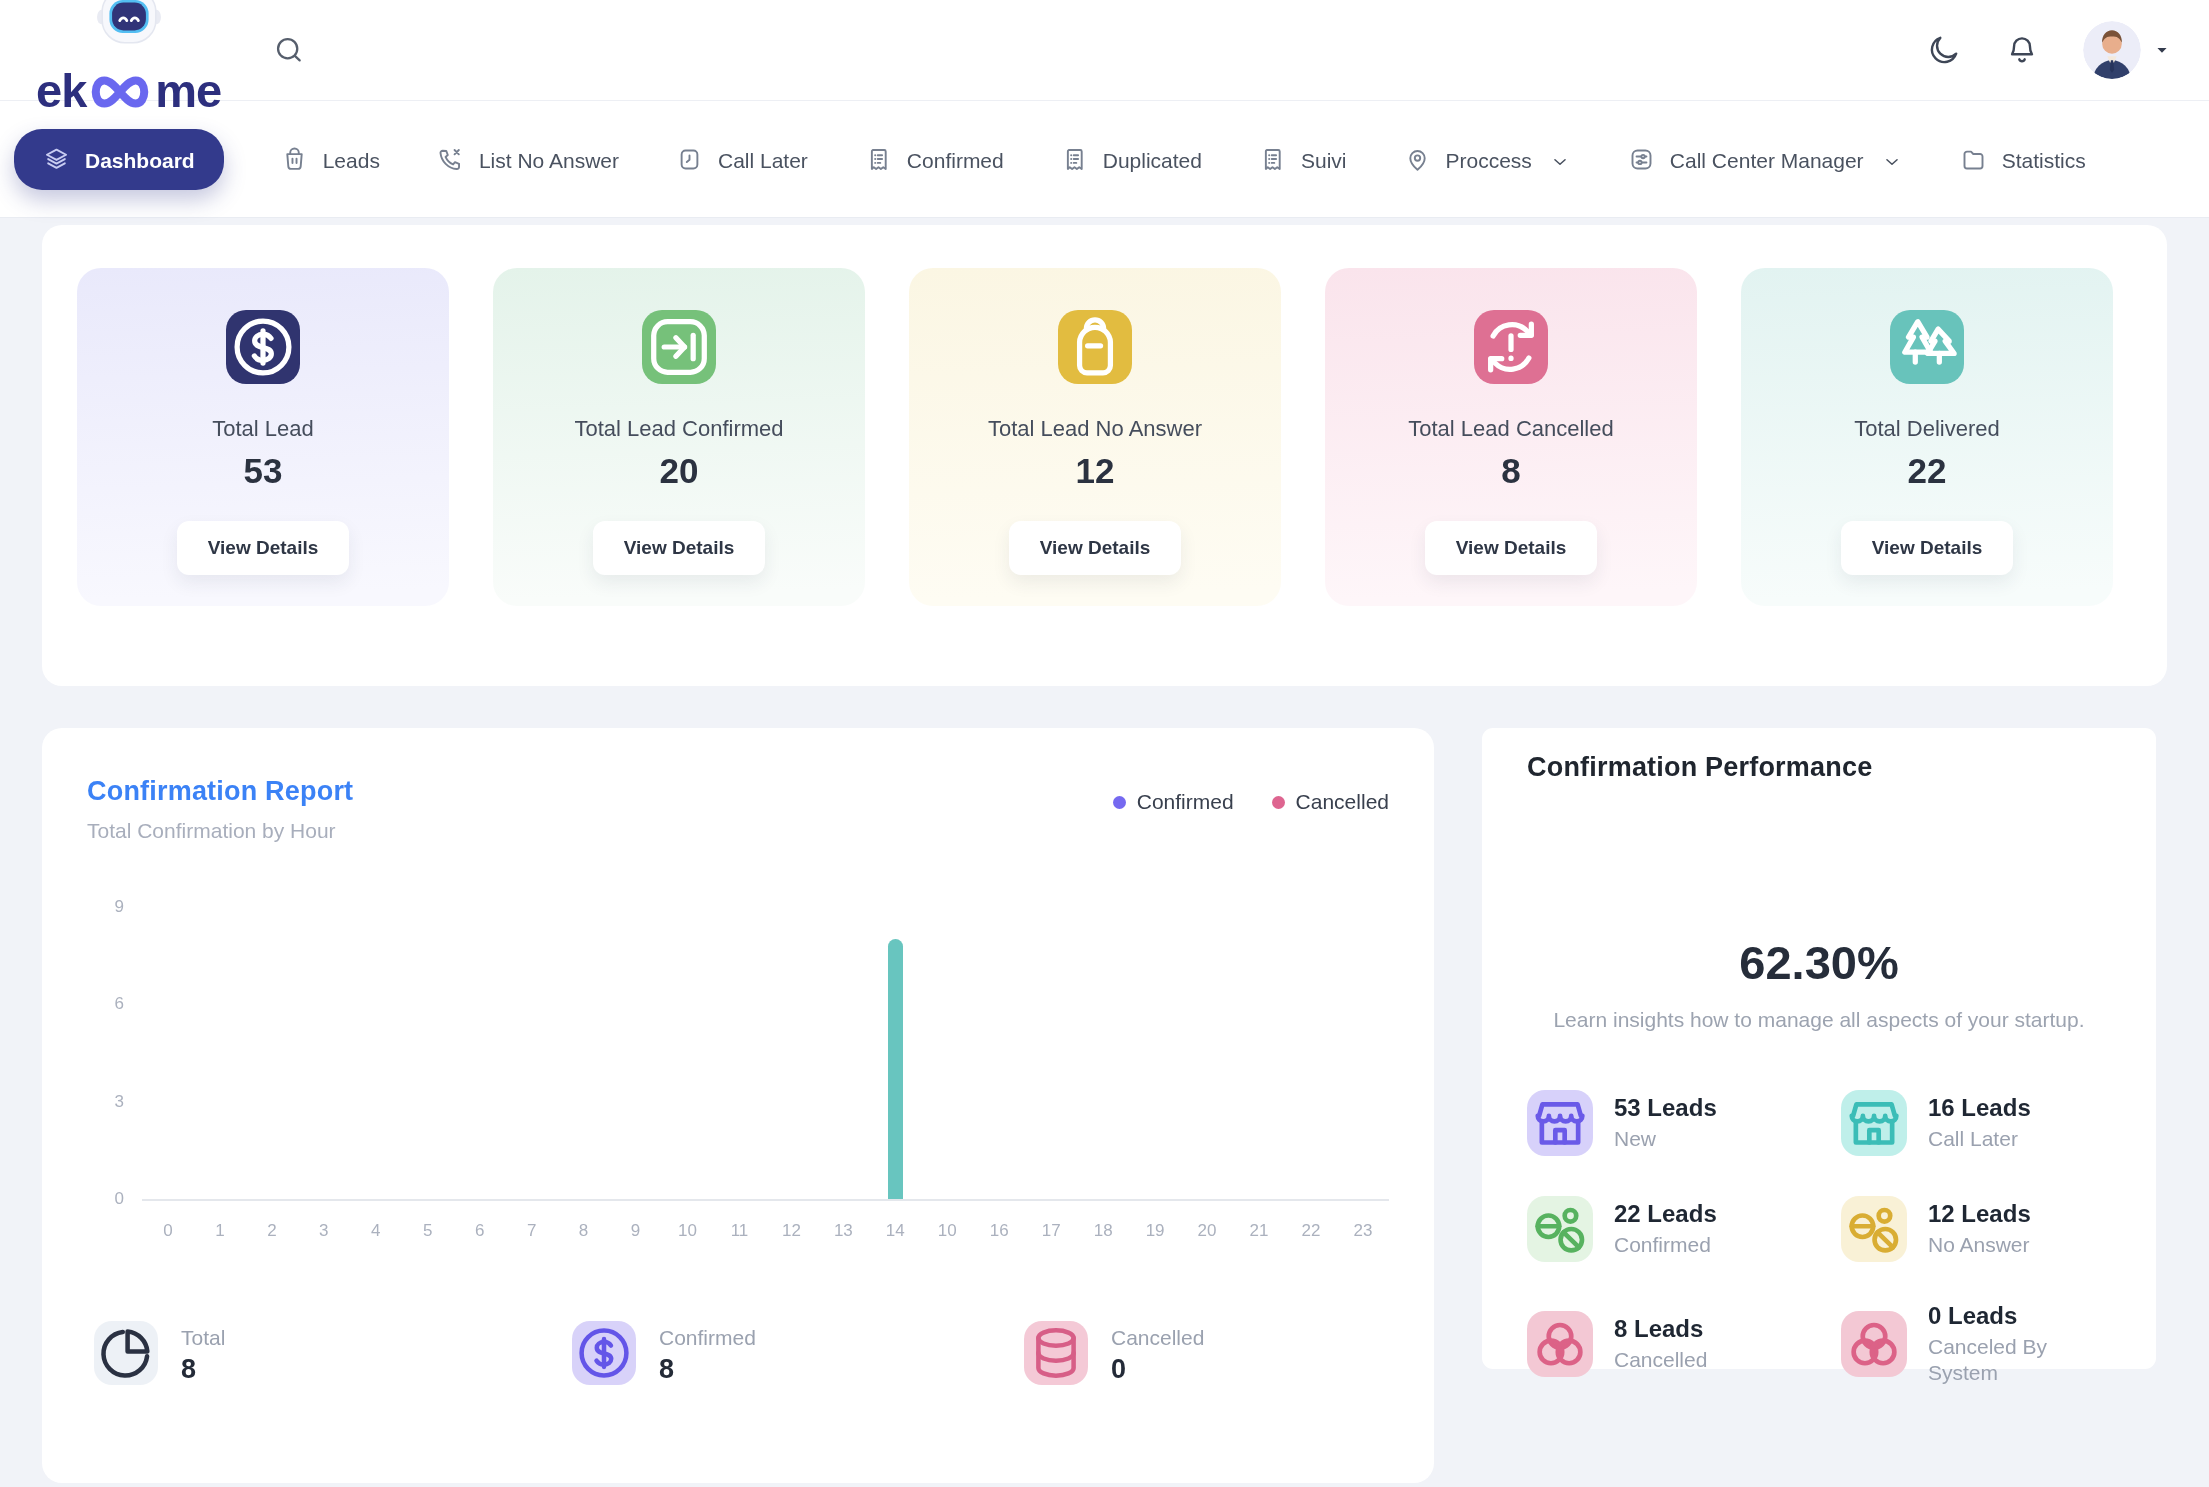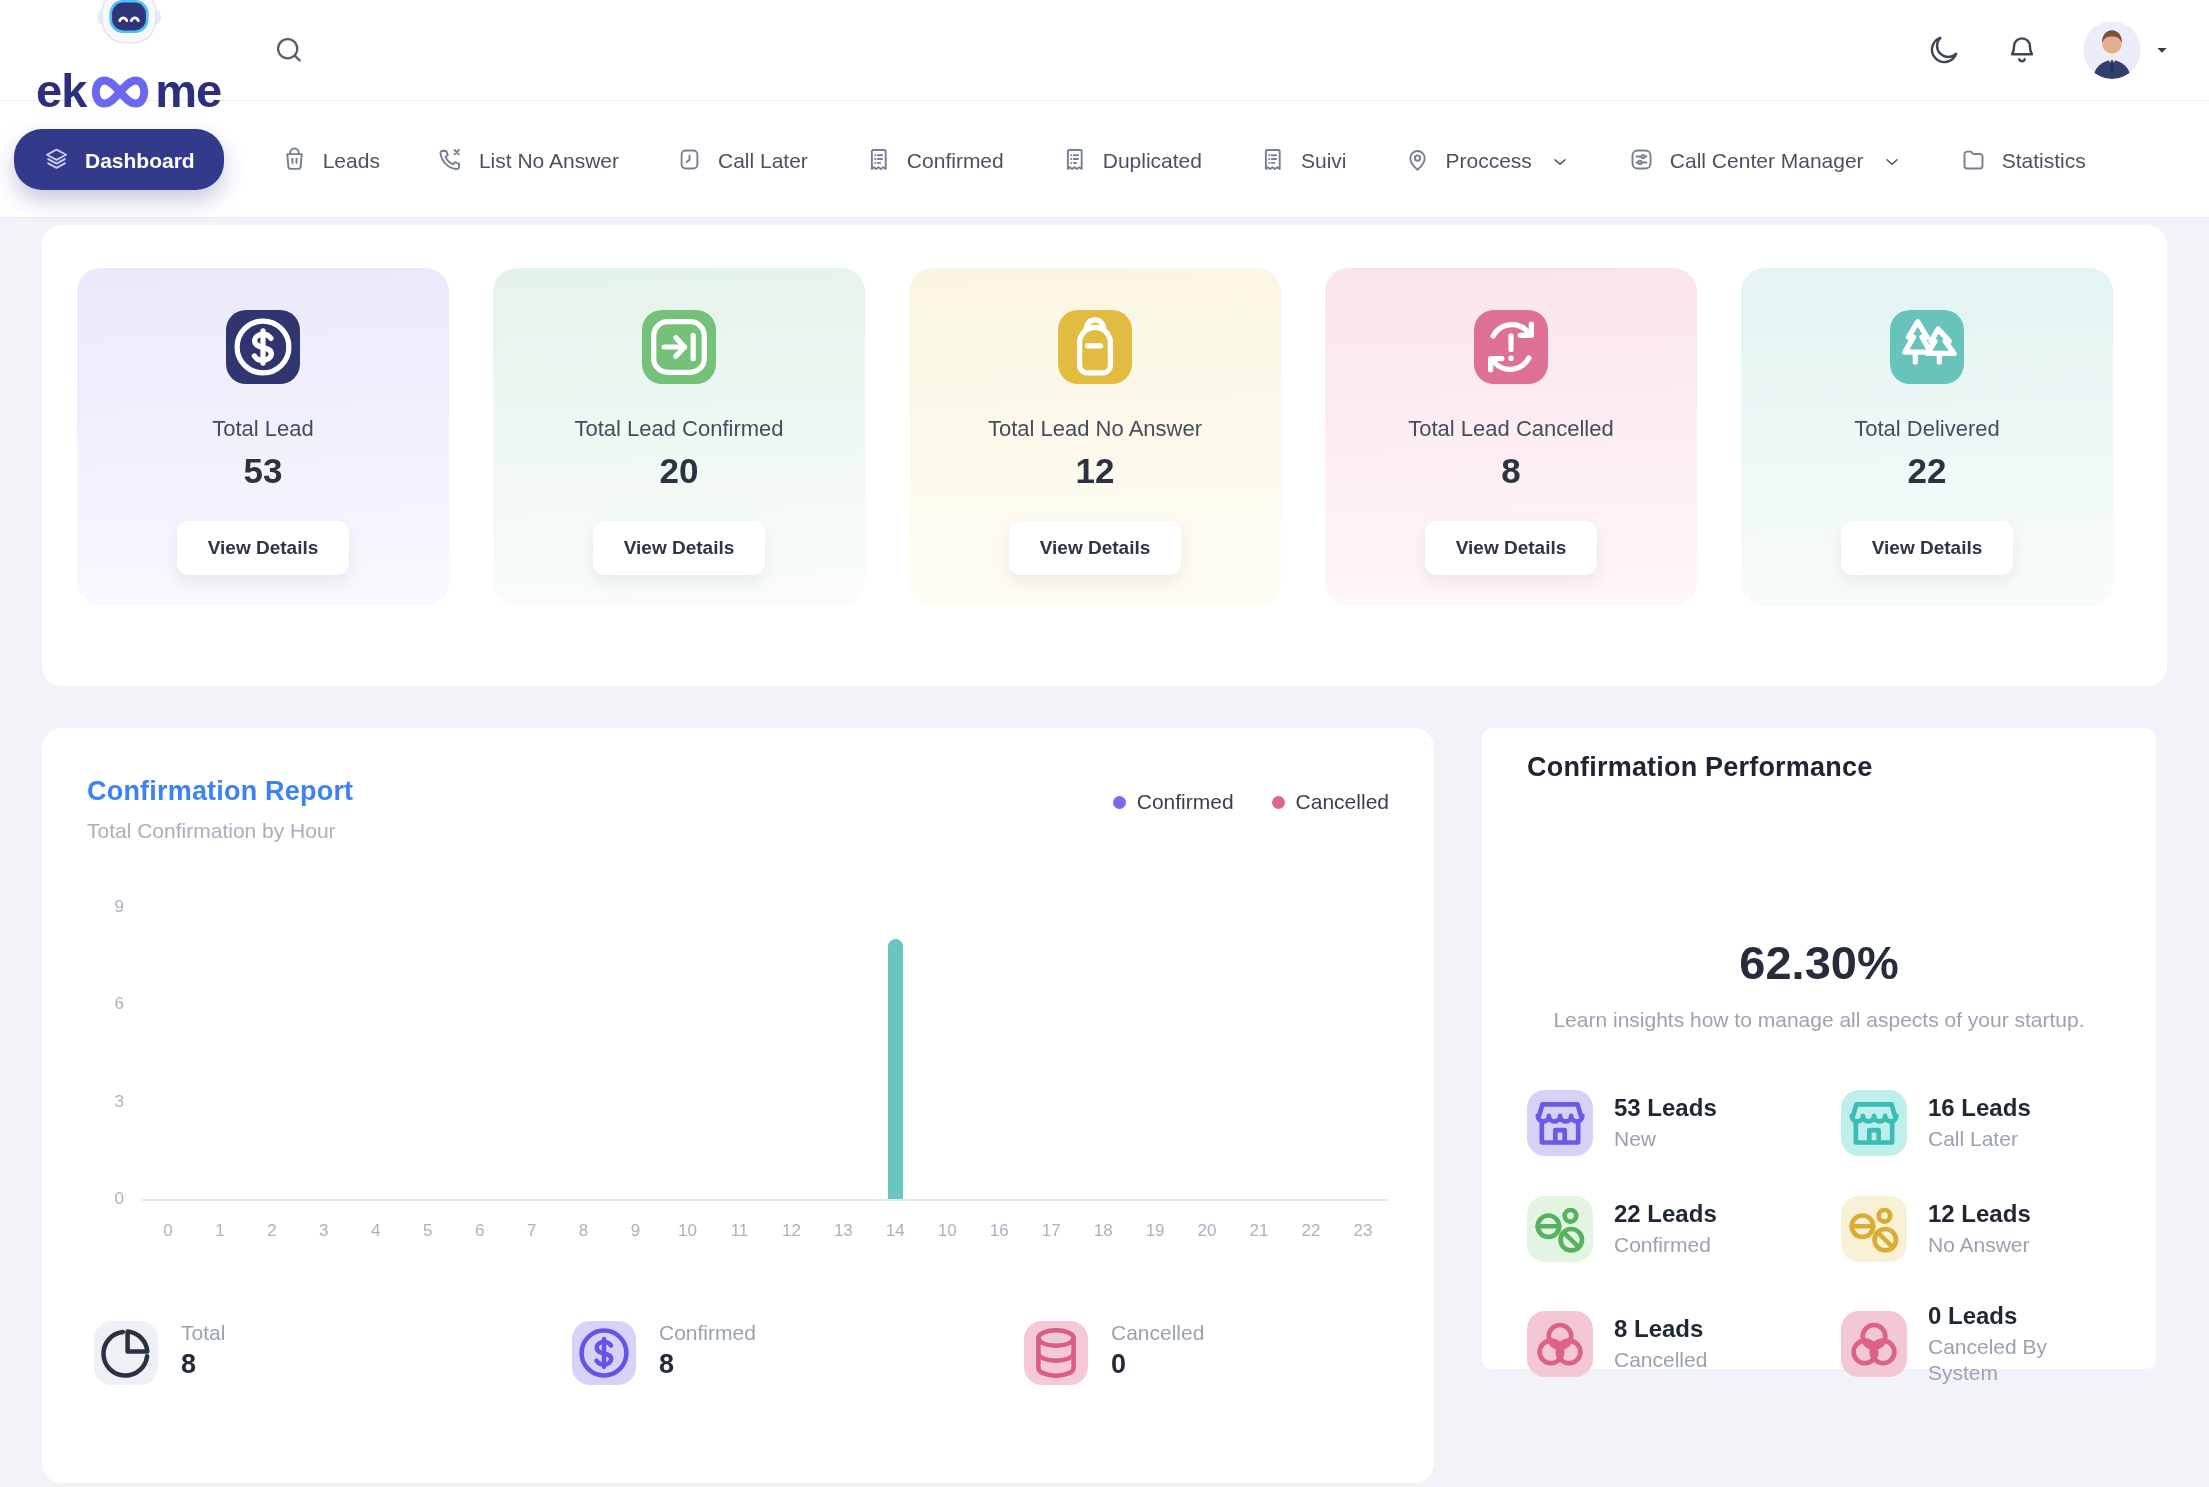"Total" .fitem { align-items: flex-start -> flex-end }
